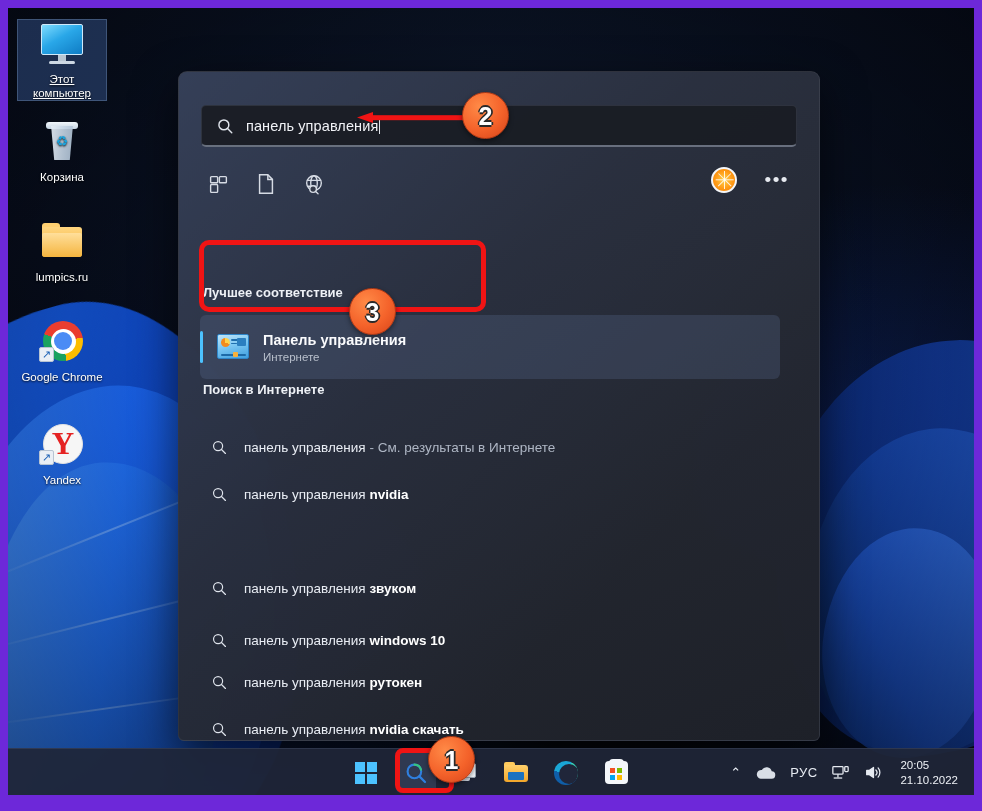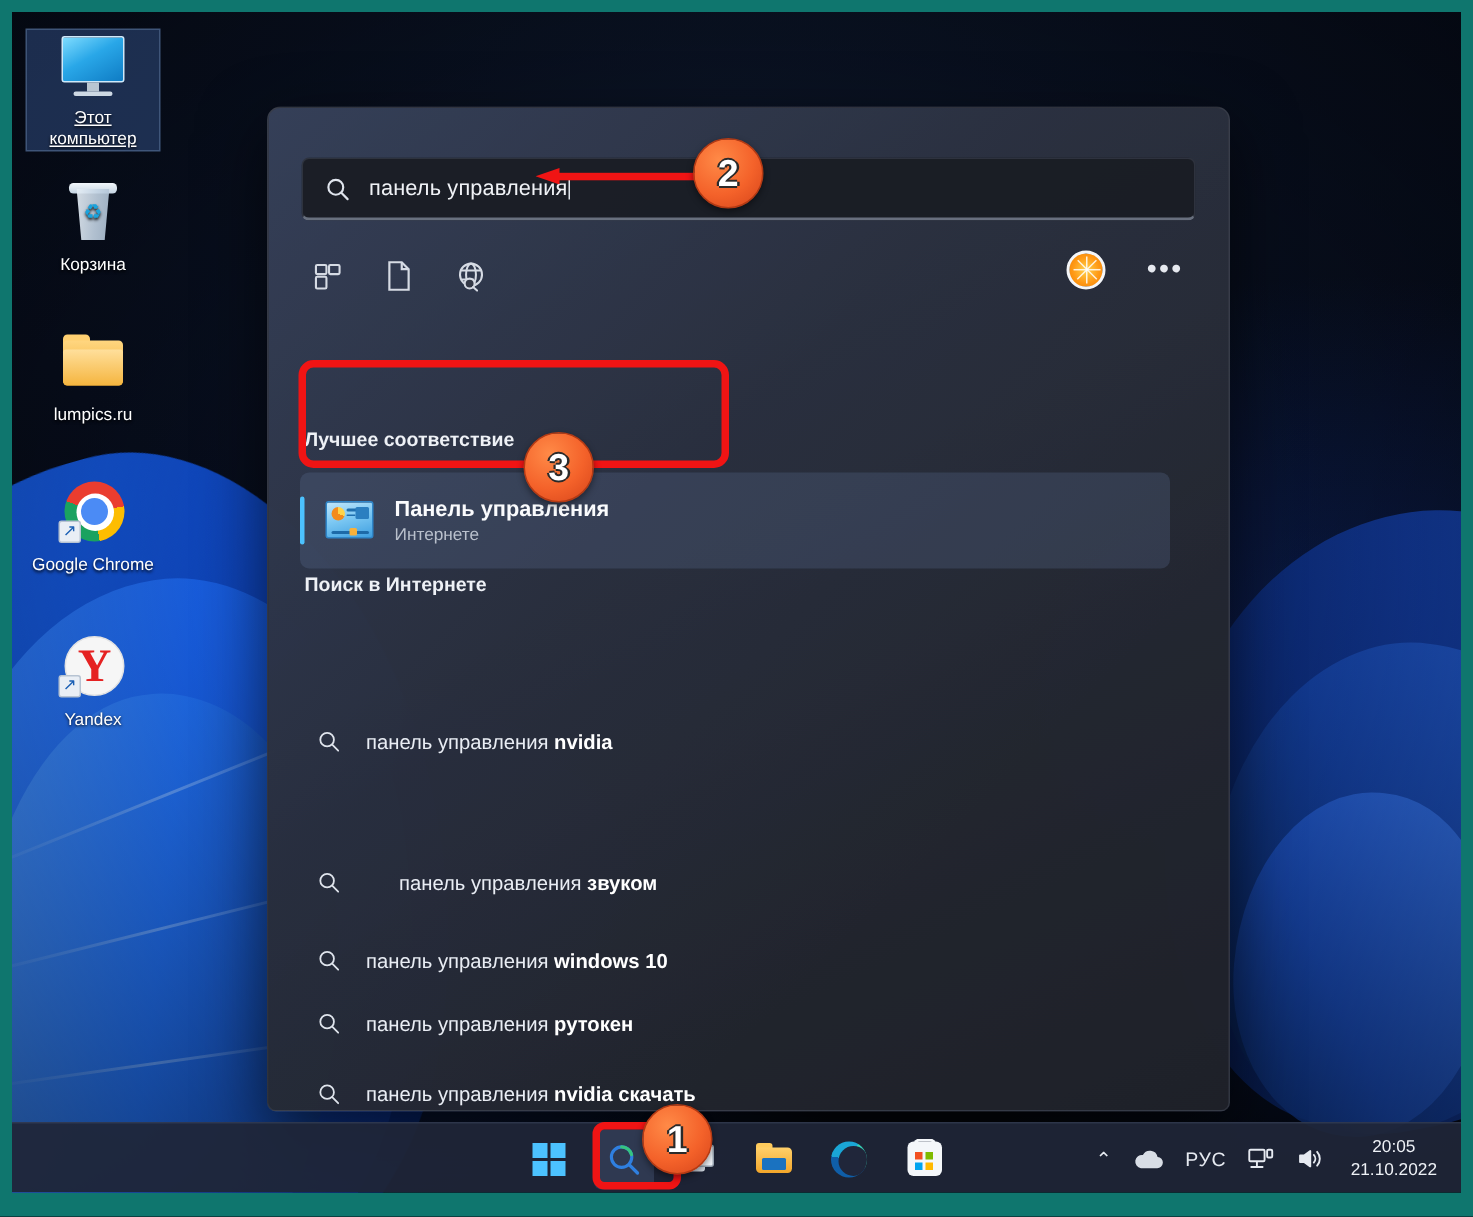"Этот компьютер" #frame { background: #0f766e -> #6d28d9 }
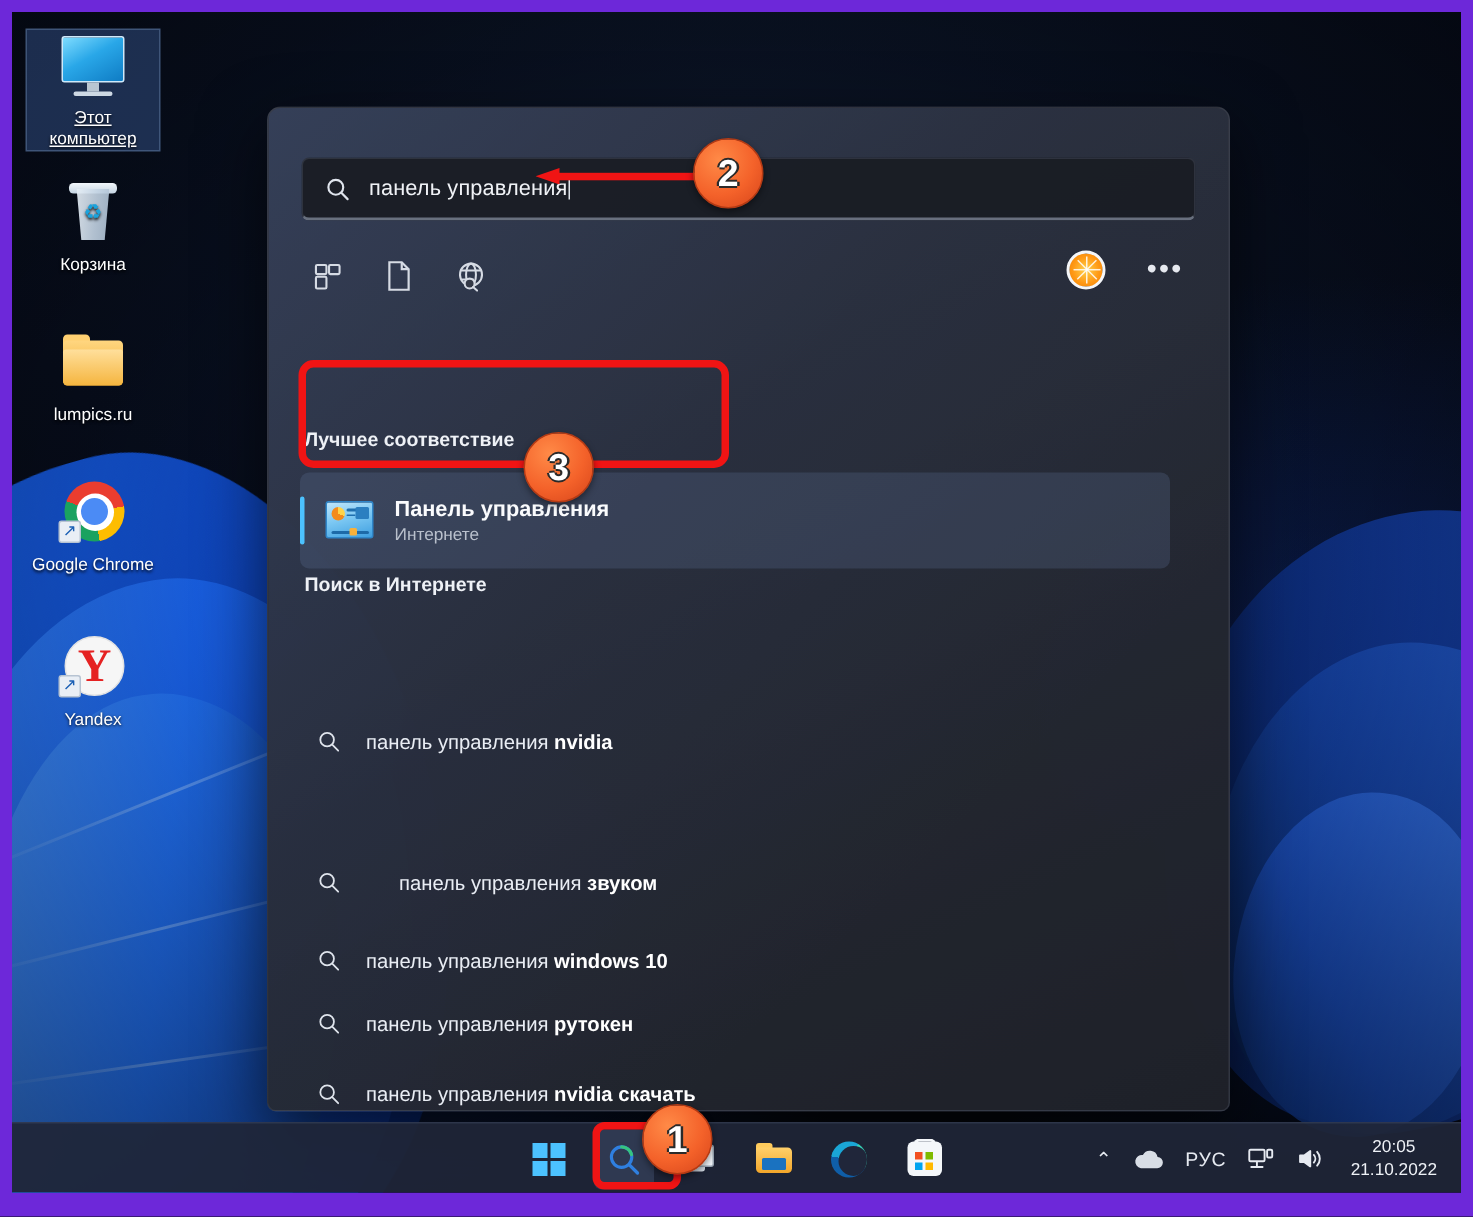"панель управления - См. результаты" div.sug { html: none -> <div> <svg> <circle></circle> <line></line> </svg> <div><span>панель управления</span><span> - См. результаты в Интернете</span></div> </div> }
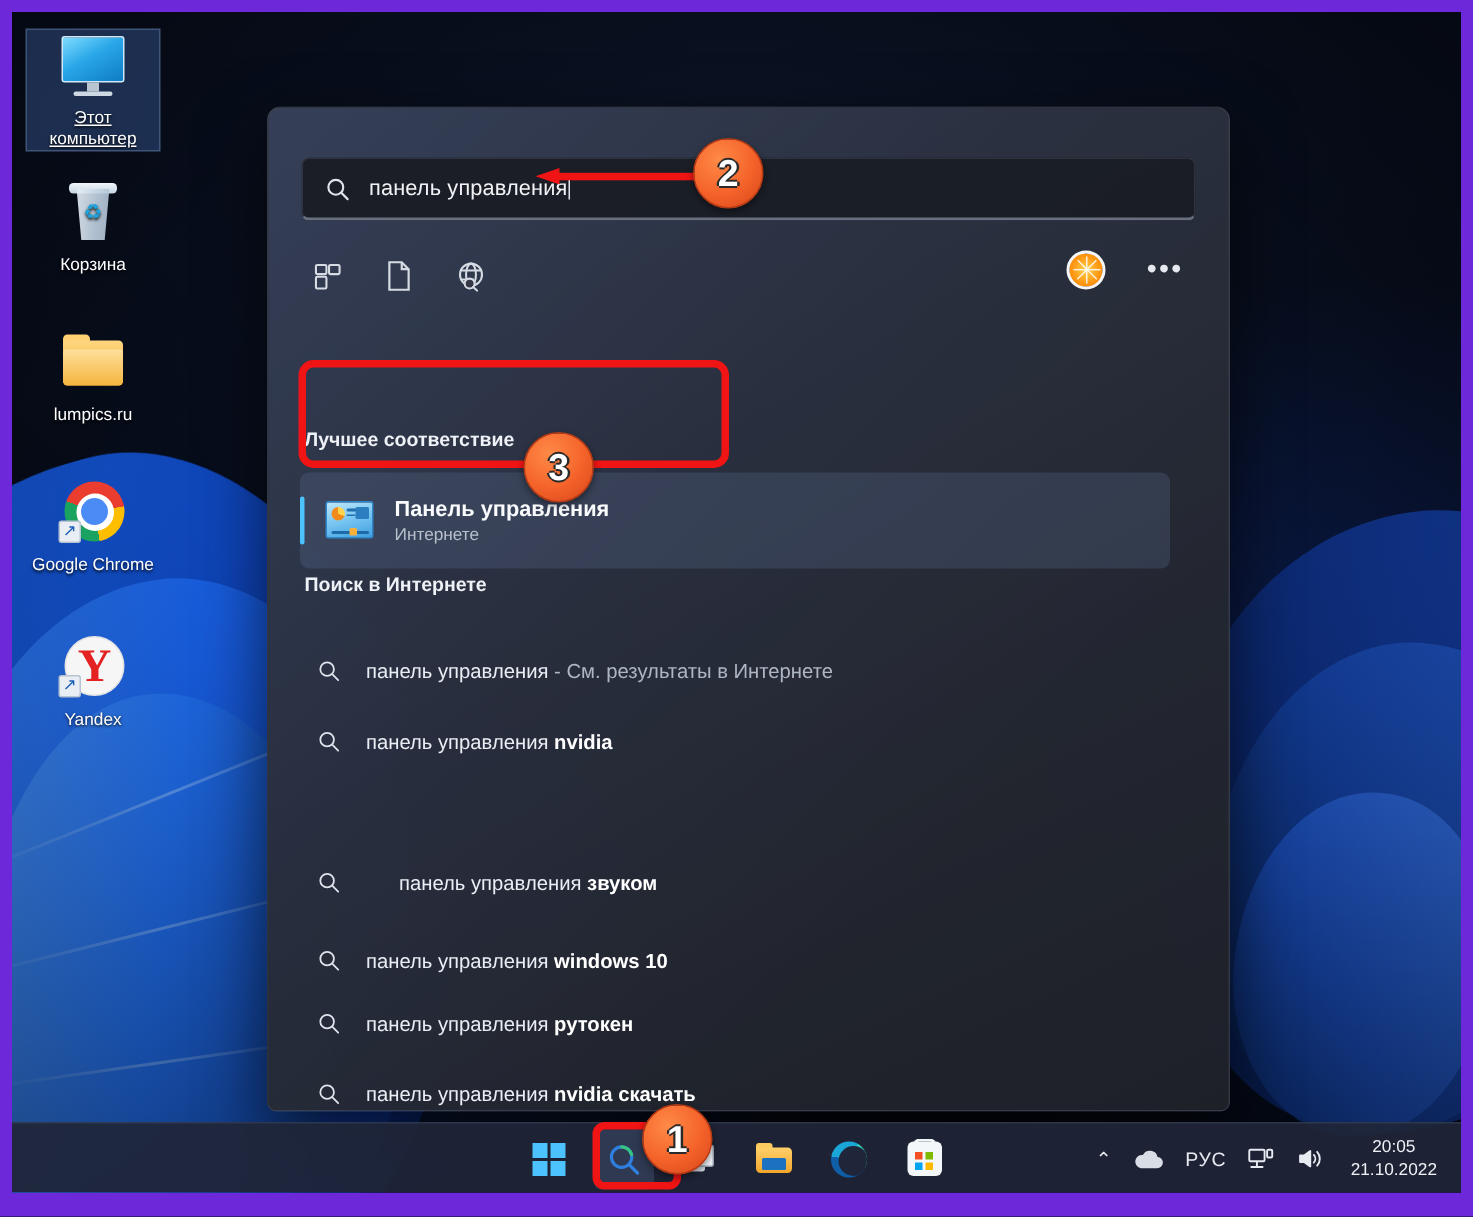"панель управления звуком" div.sug { gap: 22px -> none }
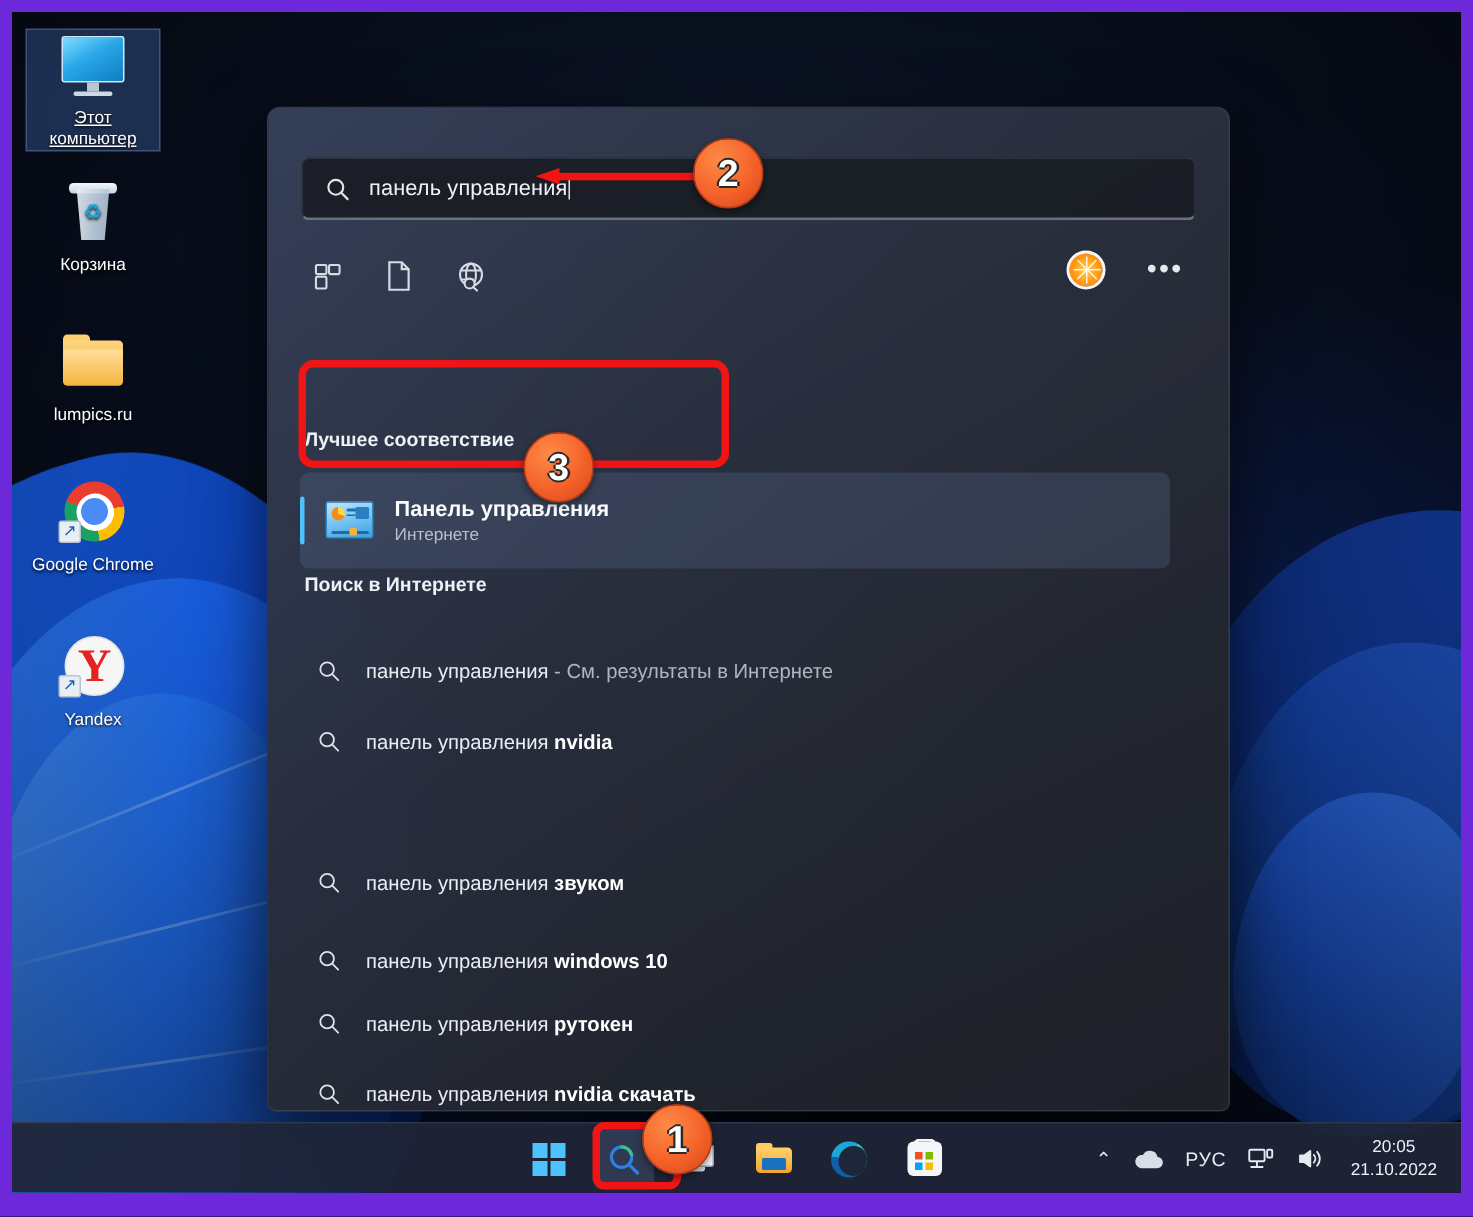"20:05" #tb-clock { text-align: center -> left }
